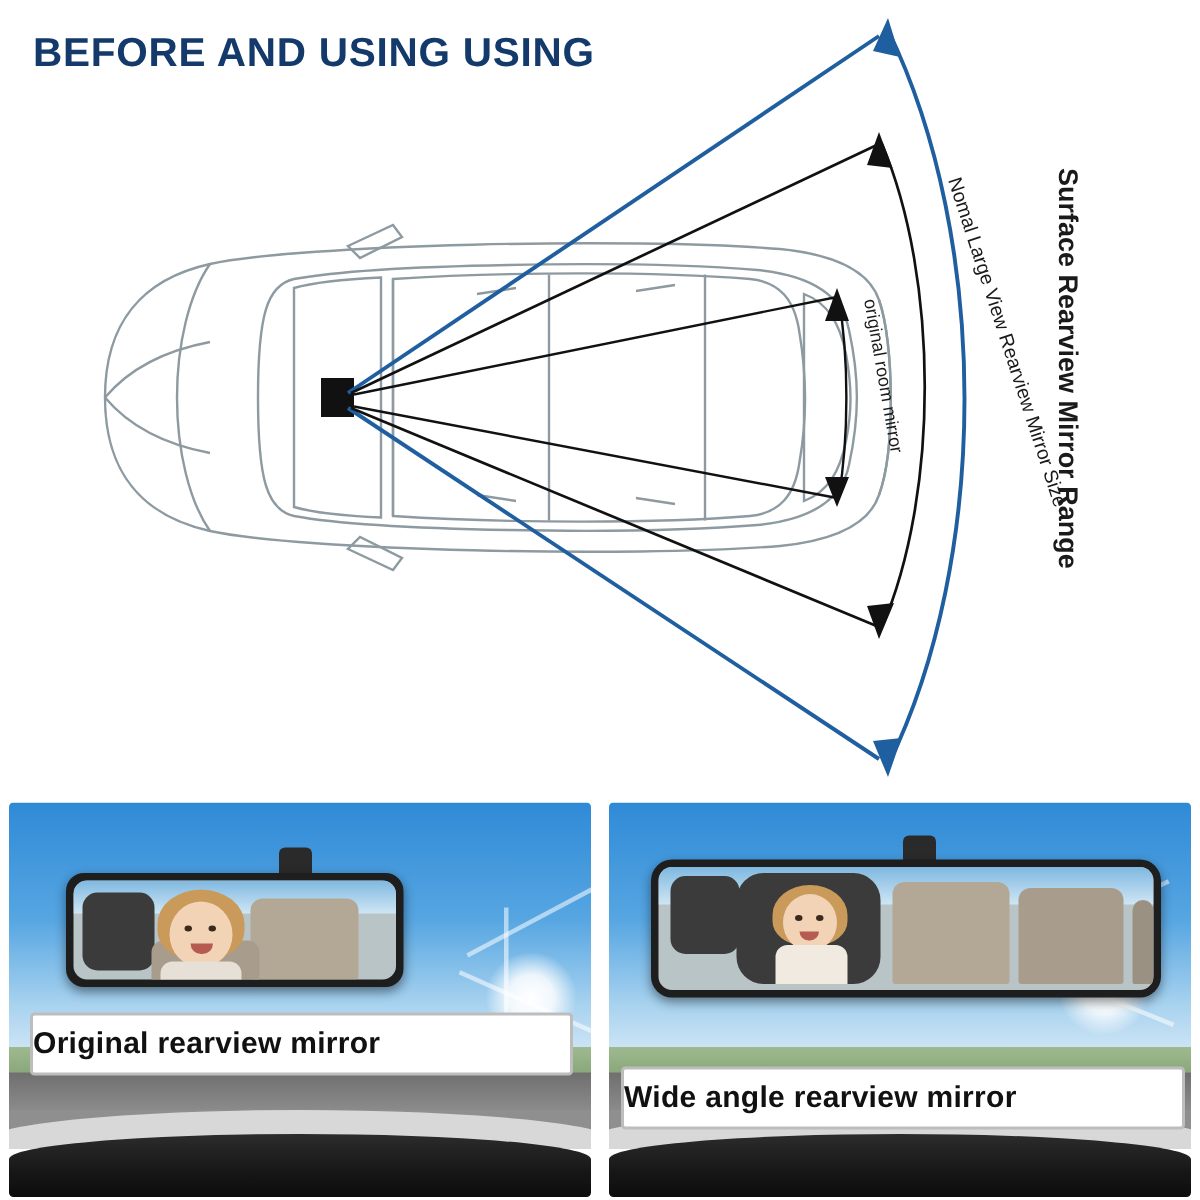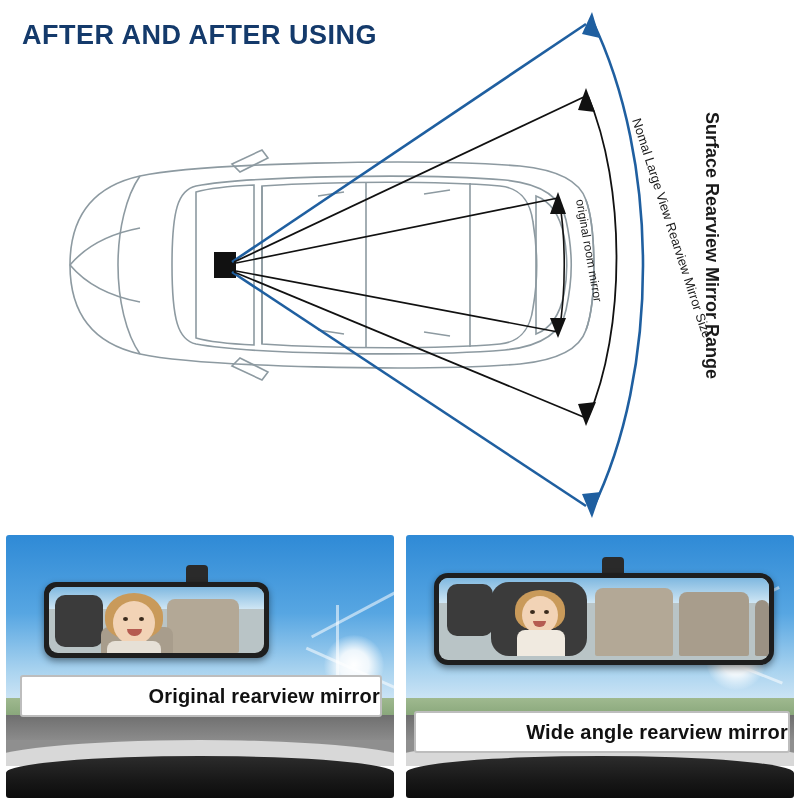"AFTER AND AFTER USING" div { text: AFTER AND AFTER -> BEFORE AND USING }
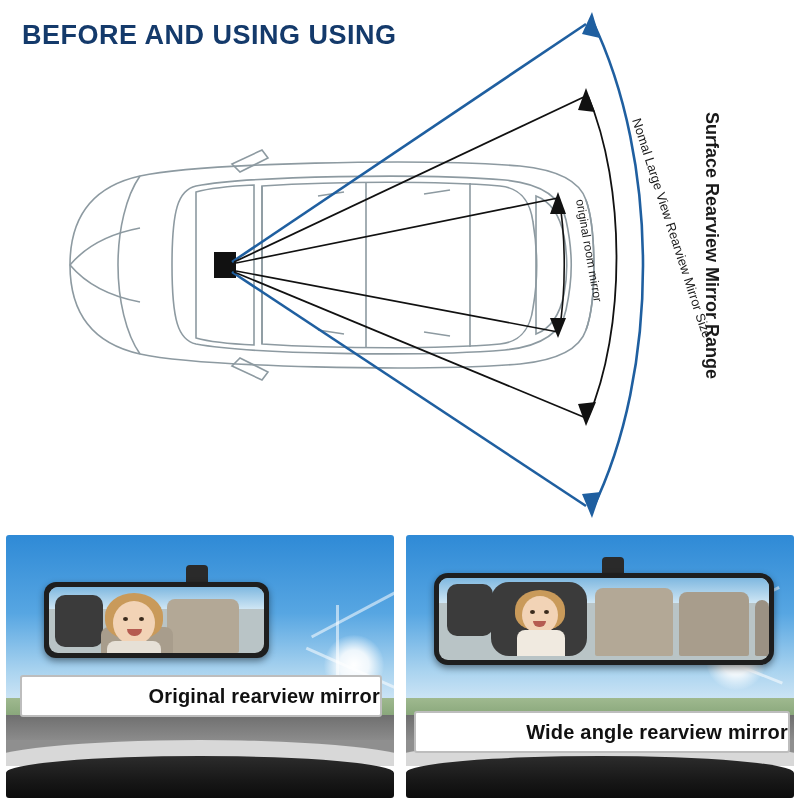"Original rearview mirror" .caption-bar { justify-content: flex-end -> flex-start }
